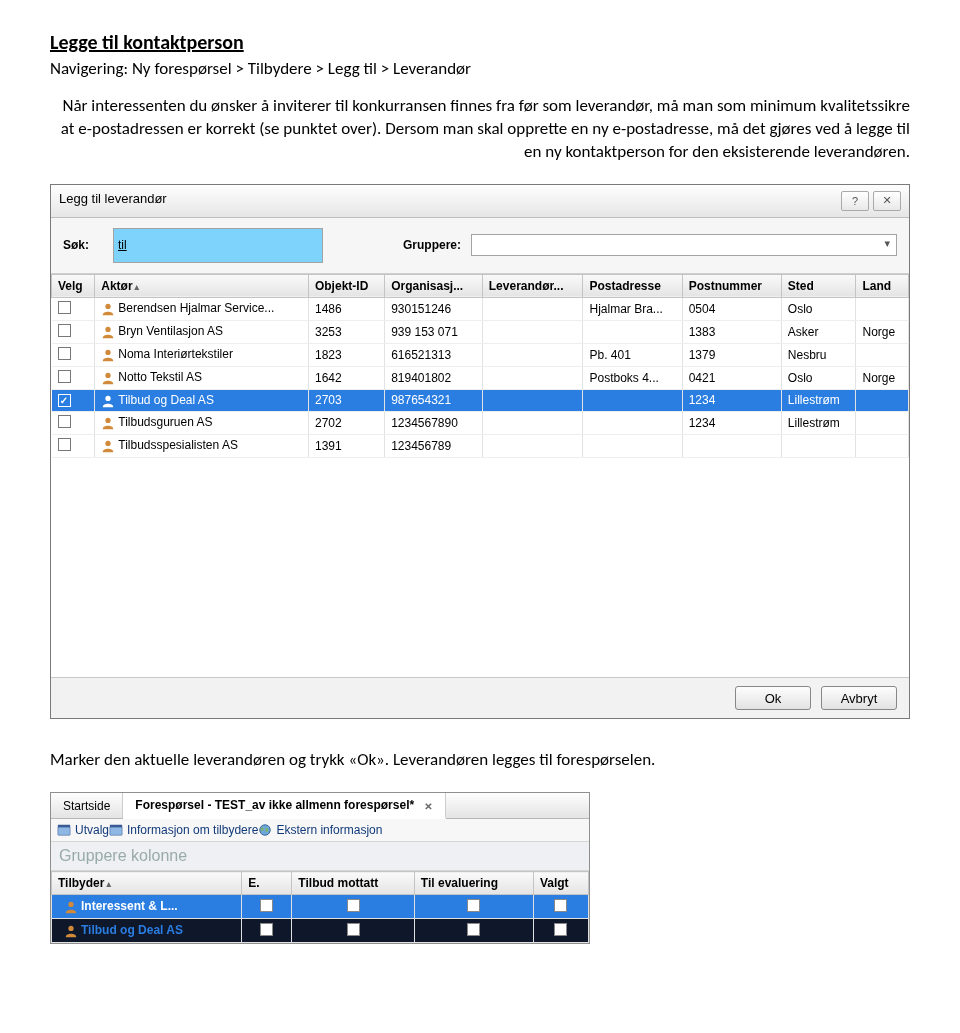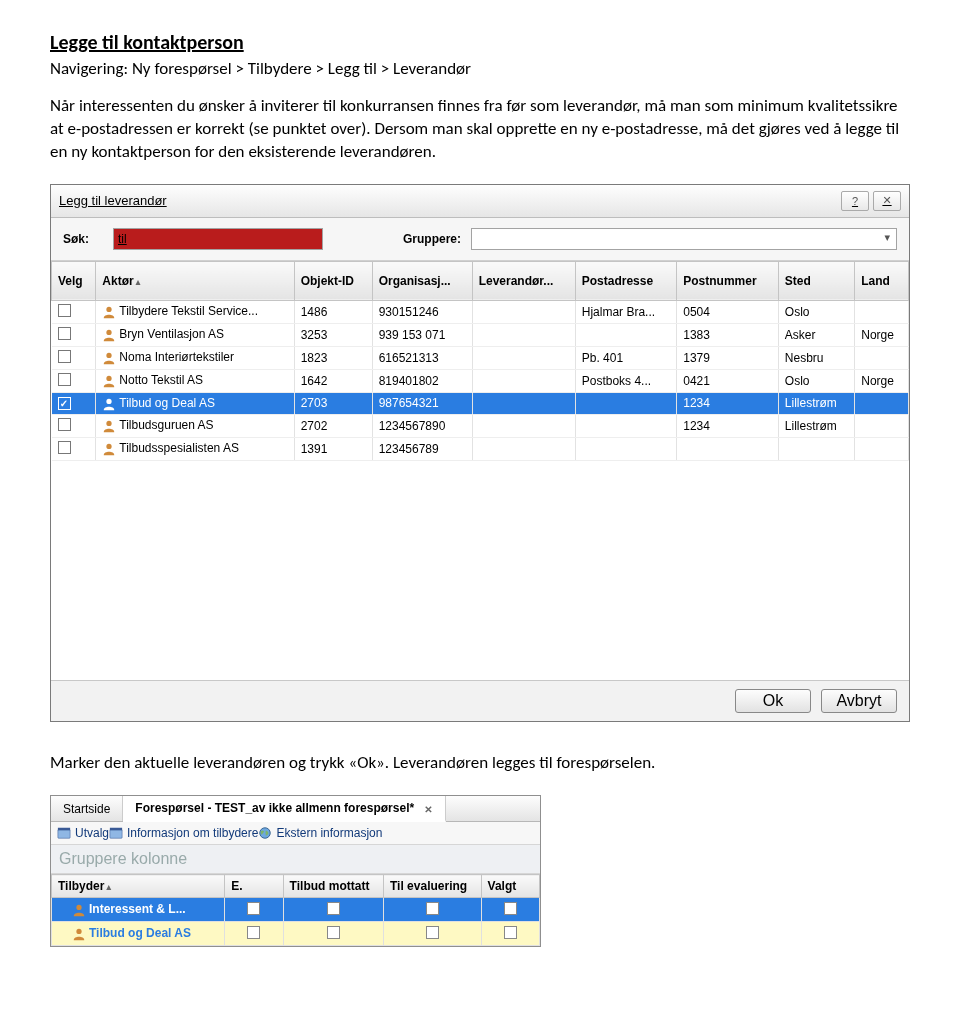"Når interessenten du ønsker å" .body-text { text-align: none -> right }
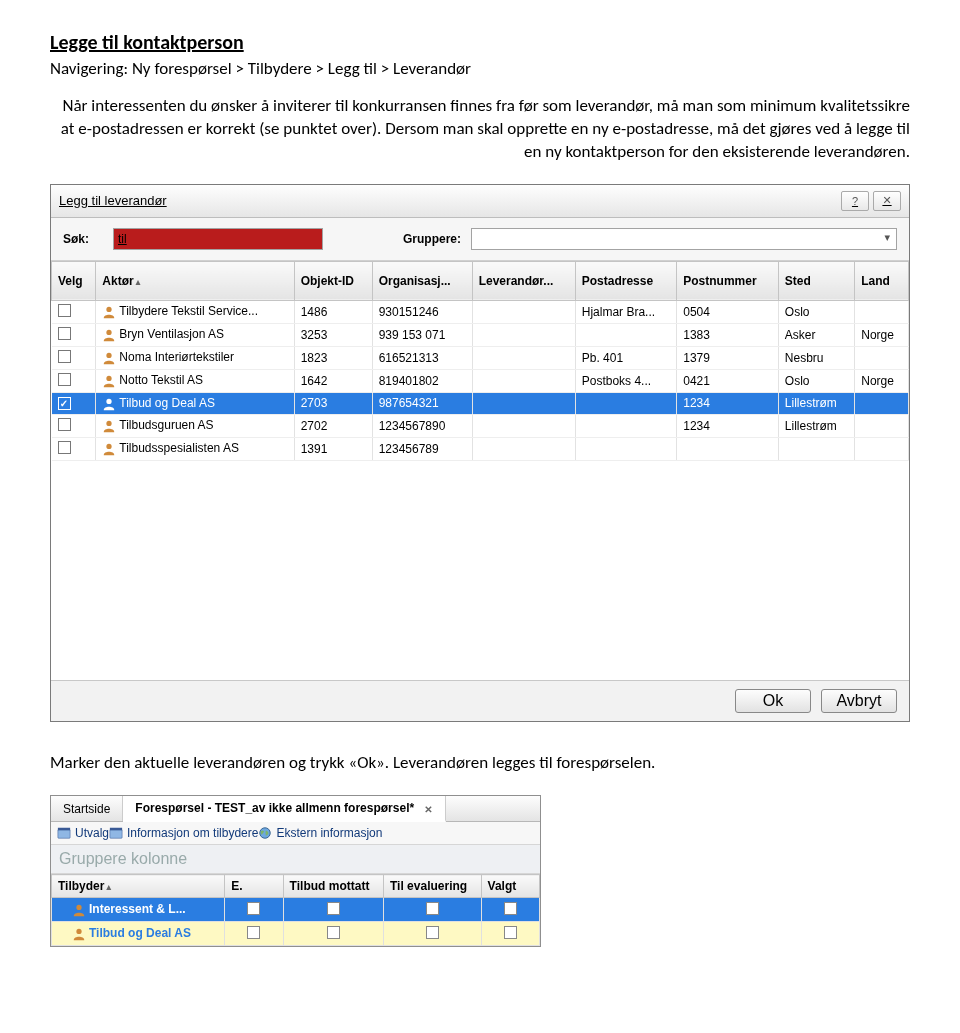"Legg til leverandør" .dialog-titlebar { align-items: center -> none; text-decoration: underline -> none }
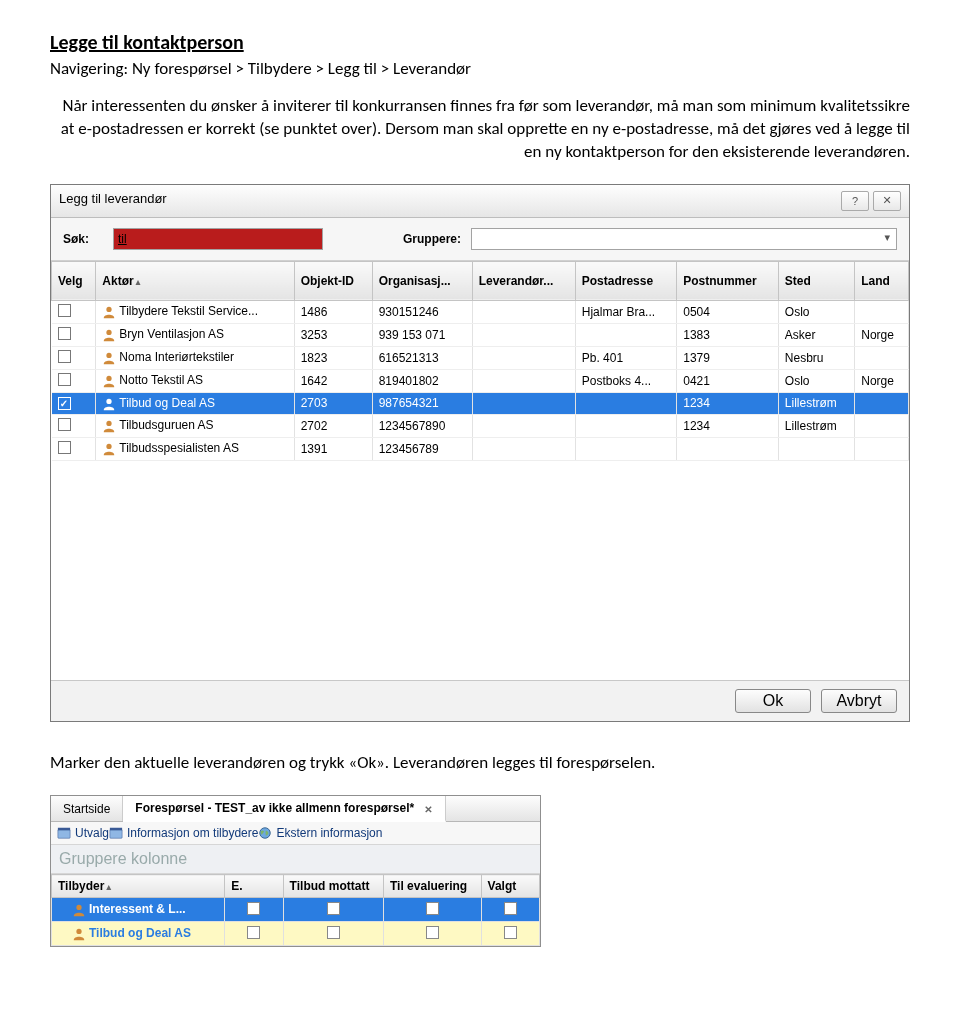"til" .search-row input[type="text"] { background: #b91c1c -> #7dd3fc; height: 22px -> 35px }
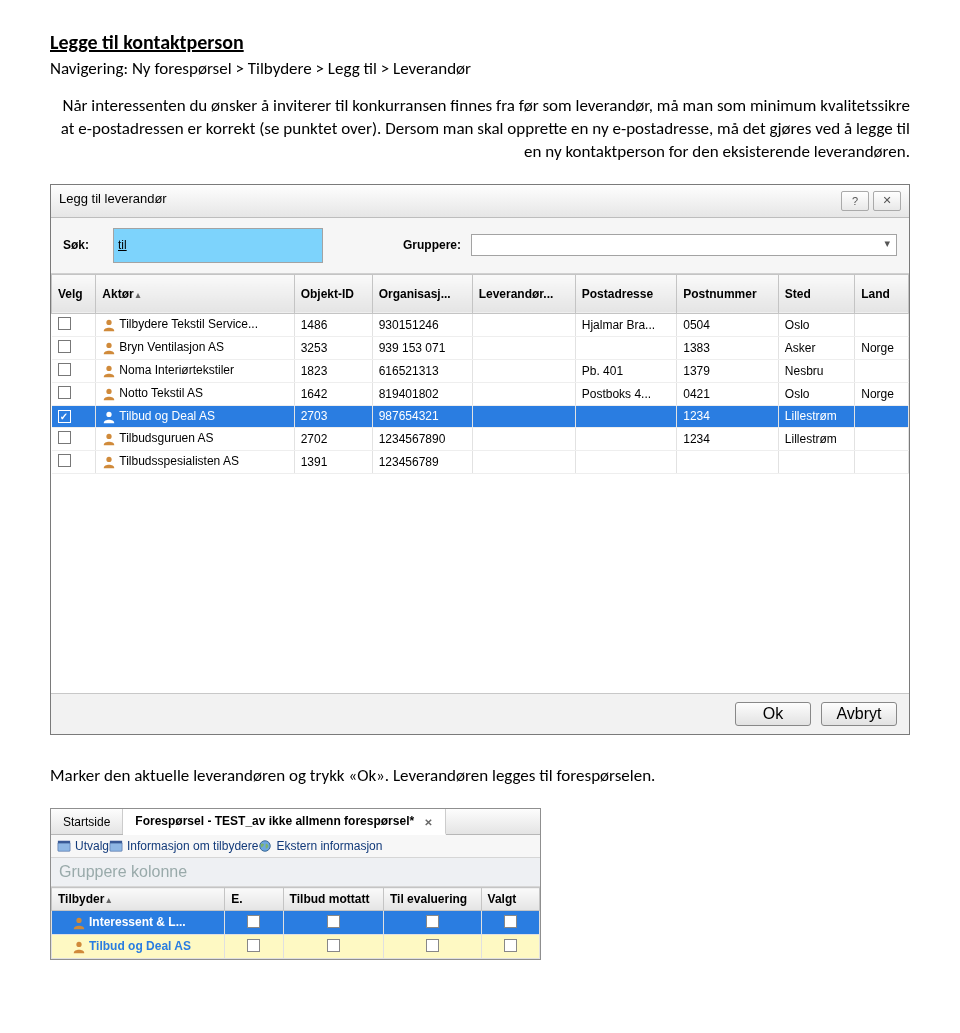"Velg" .grid th { padding: 12px 6px -> 4px 6px }
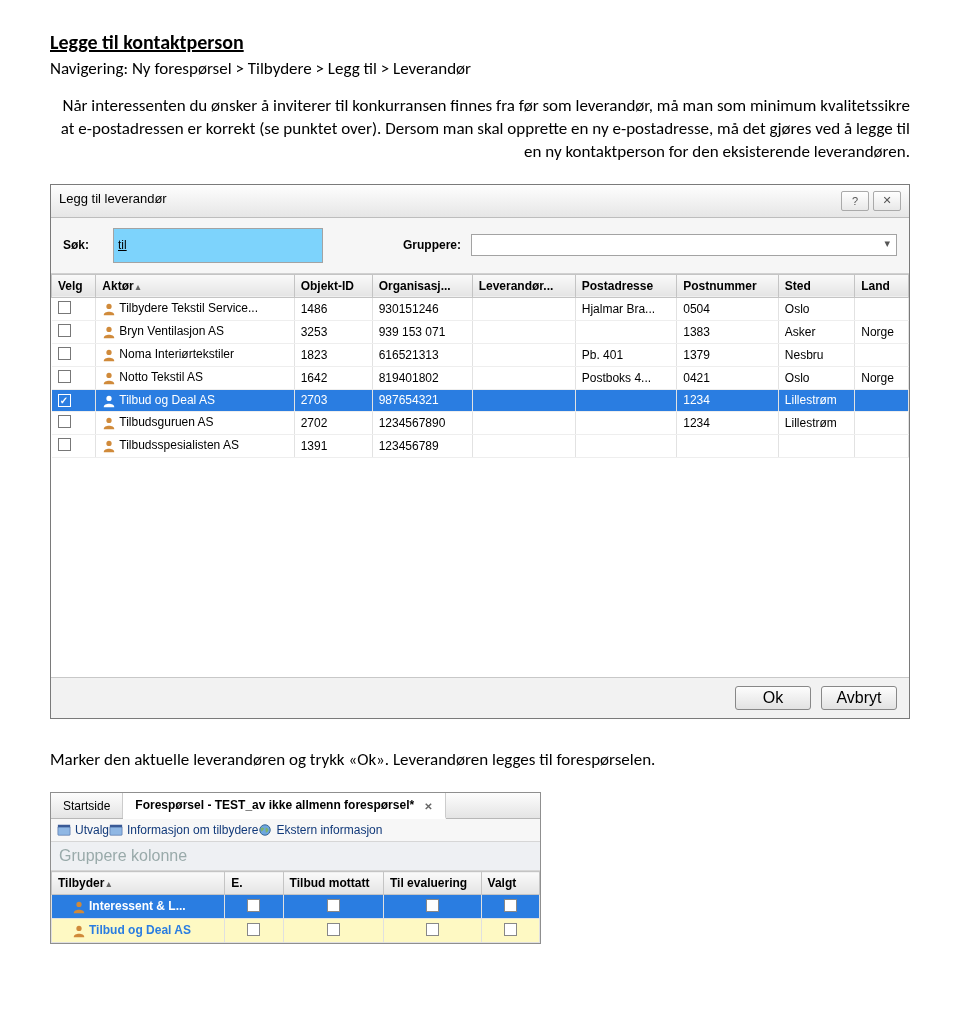"Tilbydere Tekstil Service..." span { text: Tilbydere Tekstil -> Berendsen Hjalmar }
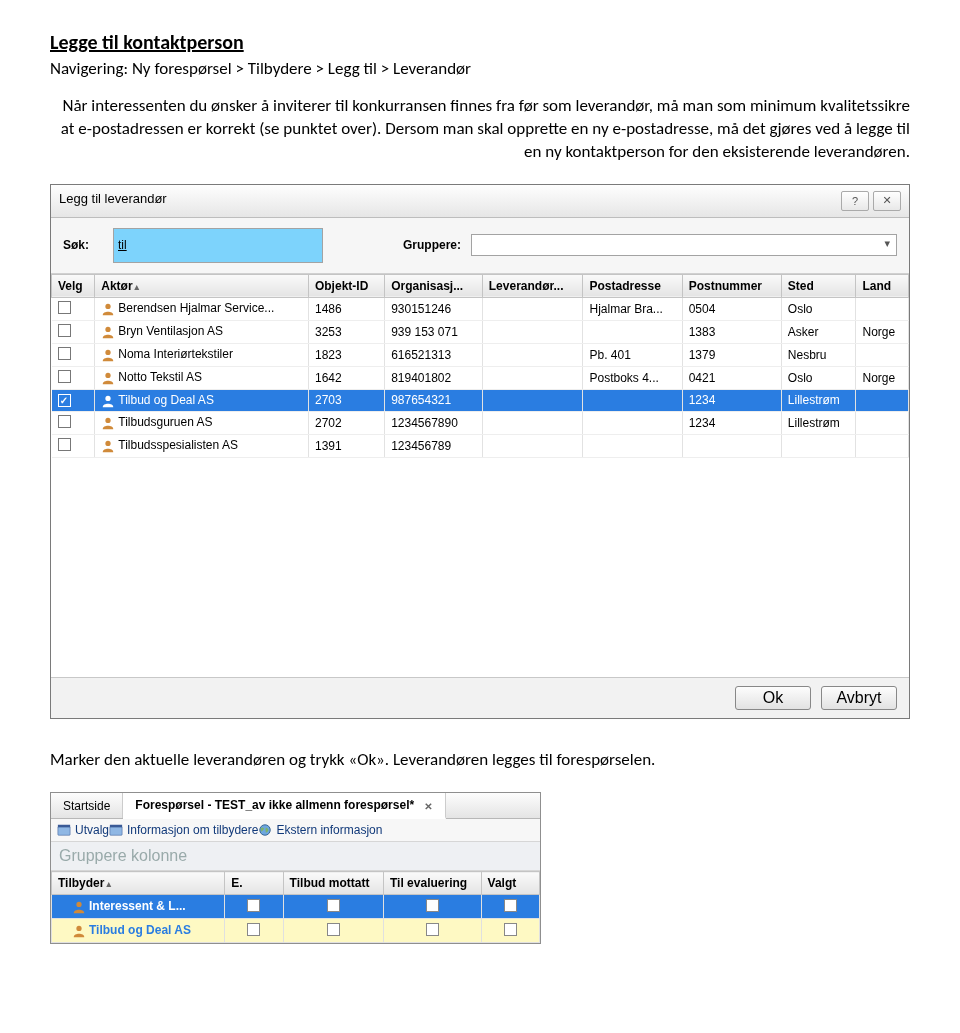"Ok" .btn { font-size: 16px -> 13px }
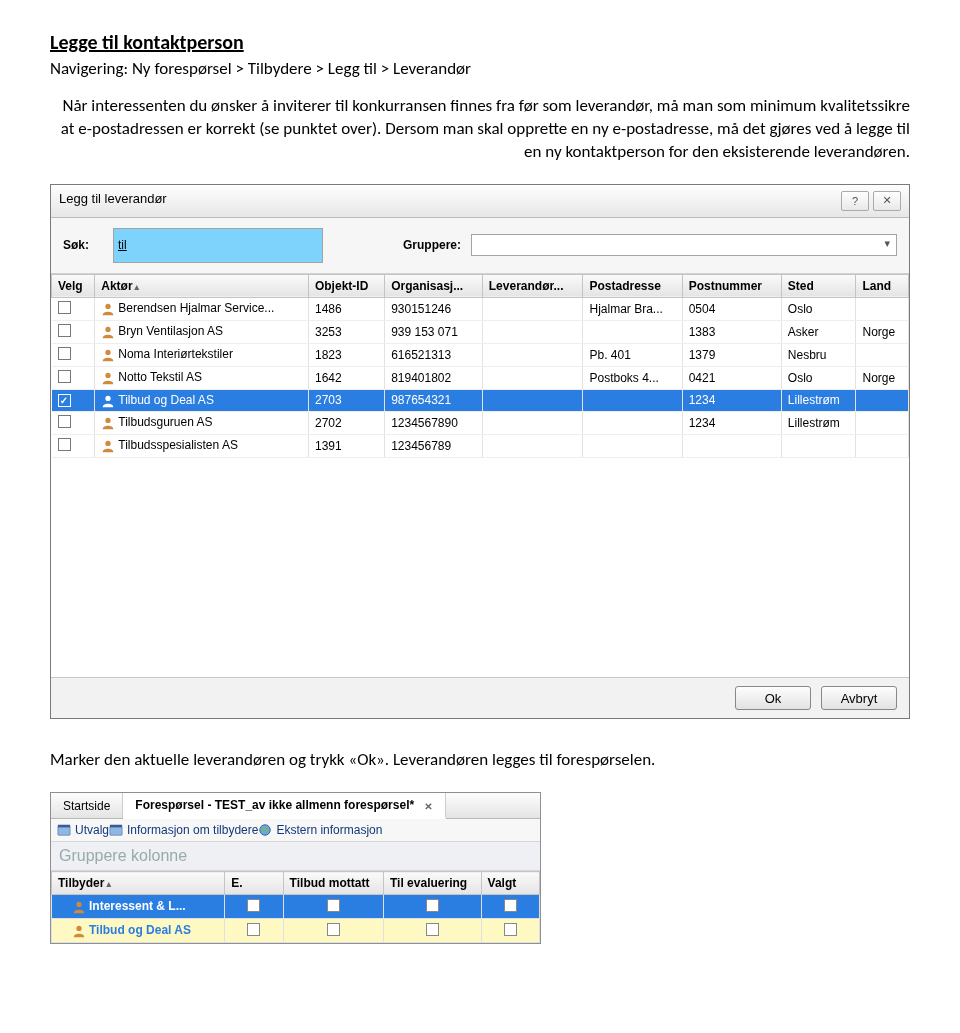"Startside" .mini-panel { background: #fef9c3 -> #0f172a; width: 491px -> 540px }
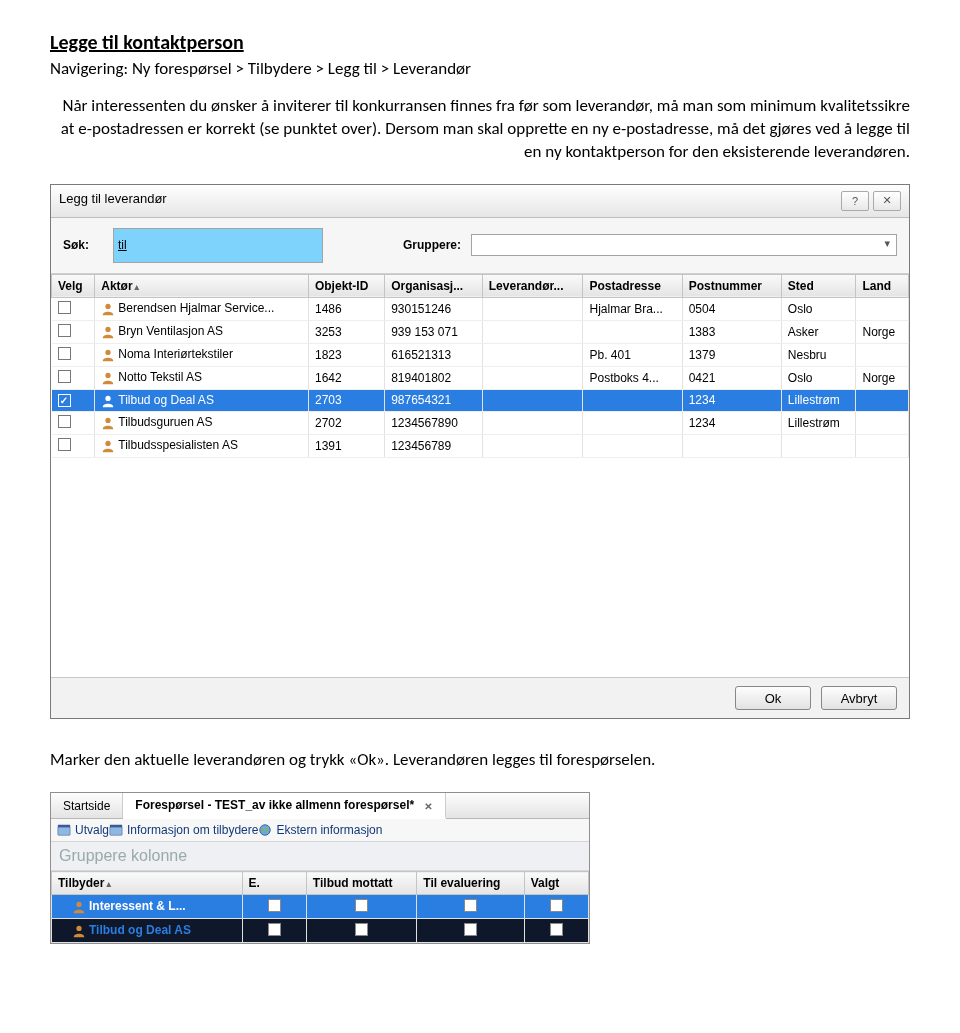"Interessent & L..." .mini-grid td { padding: 3px 20px -> 3px 12px }
